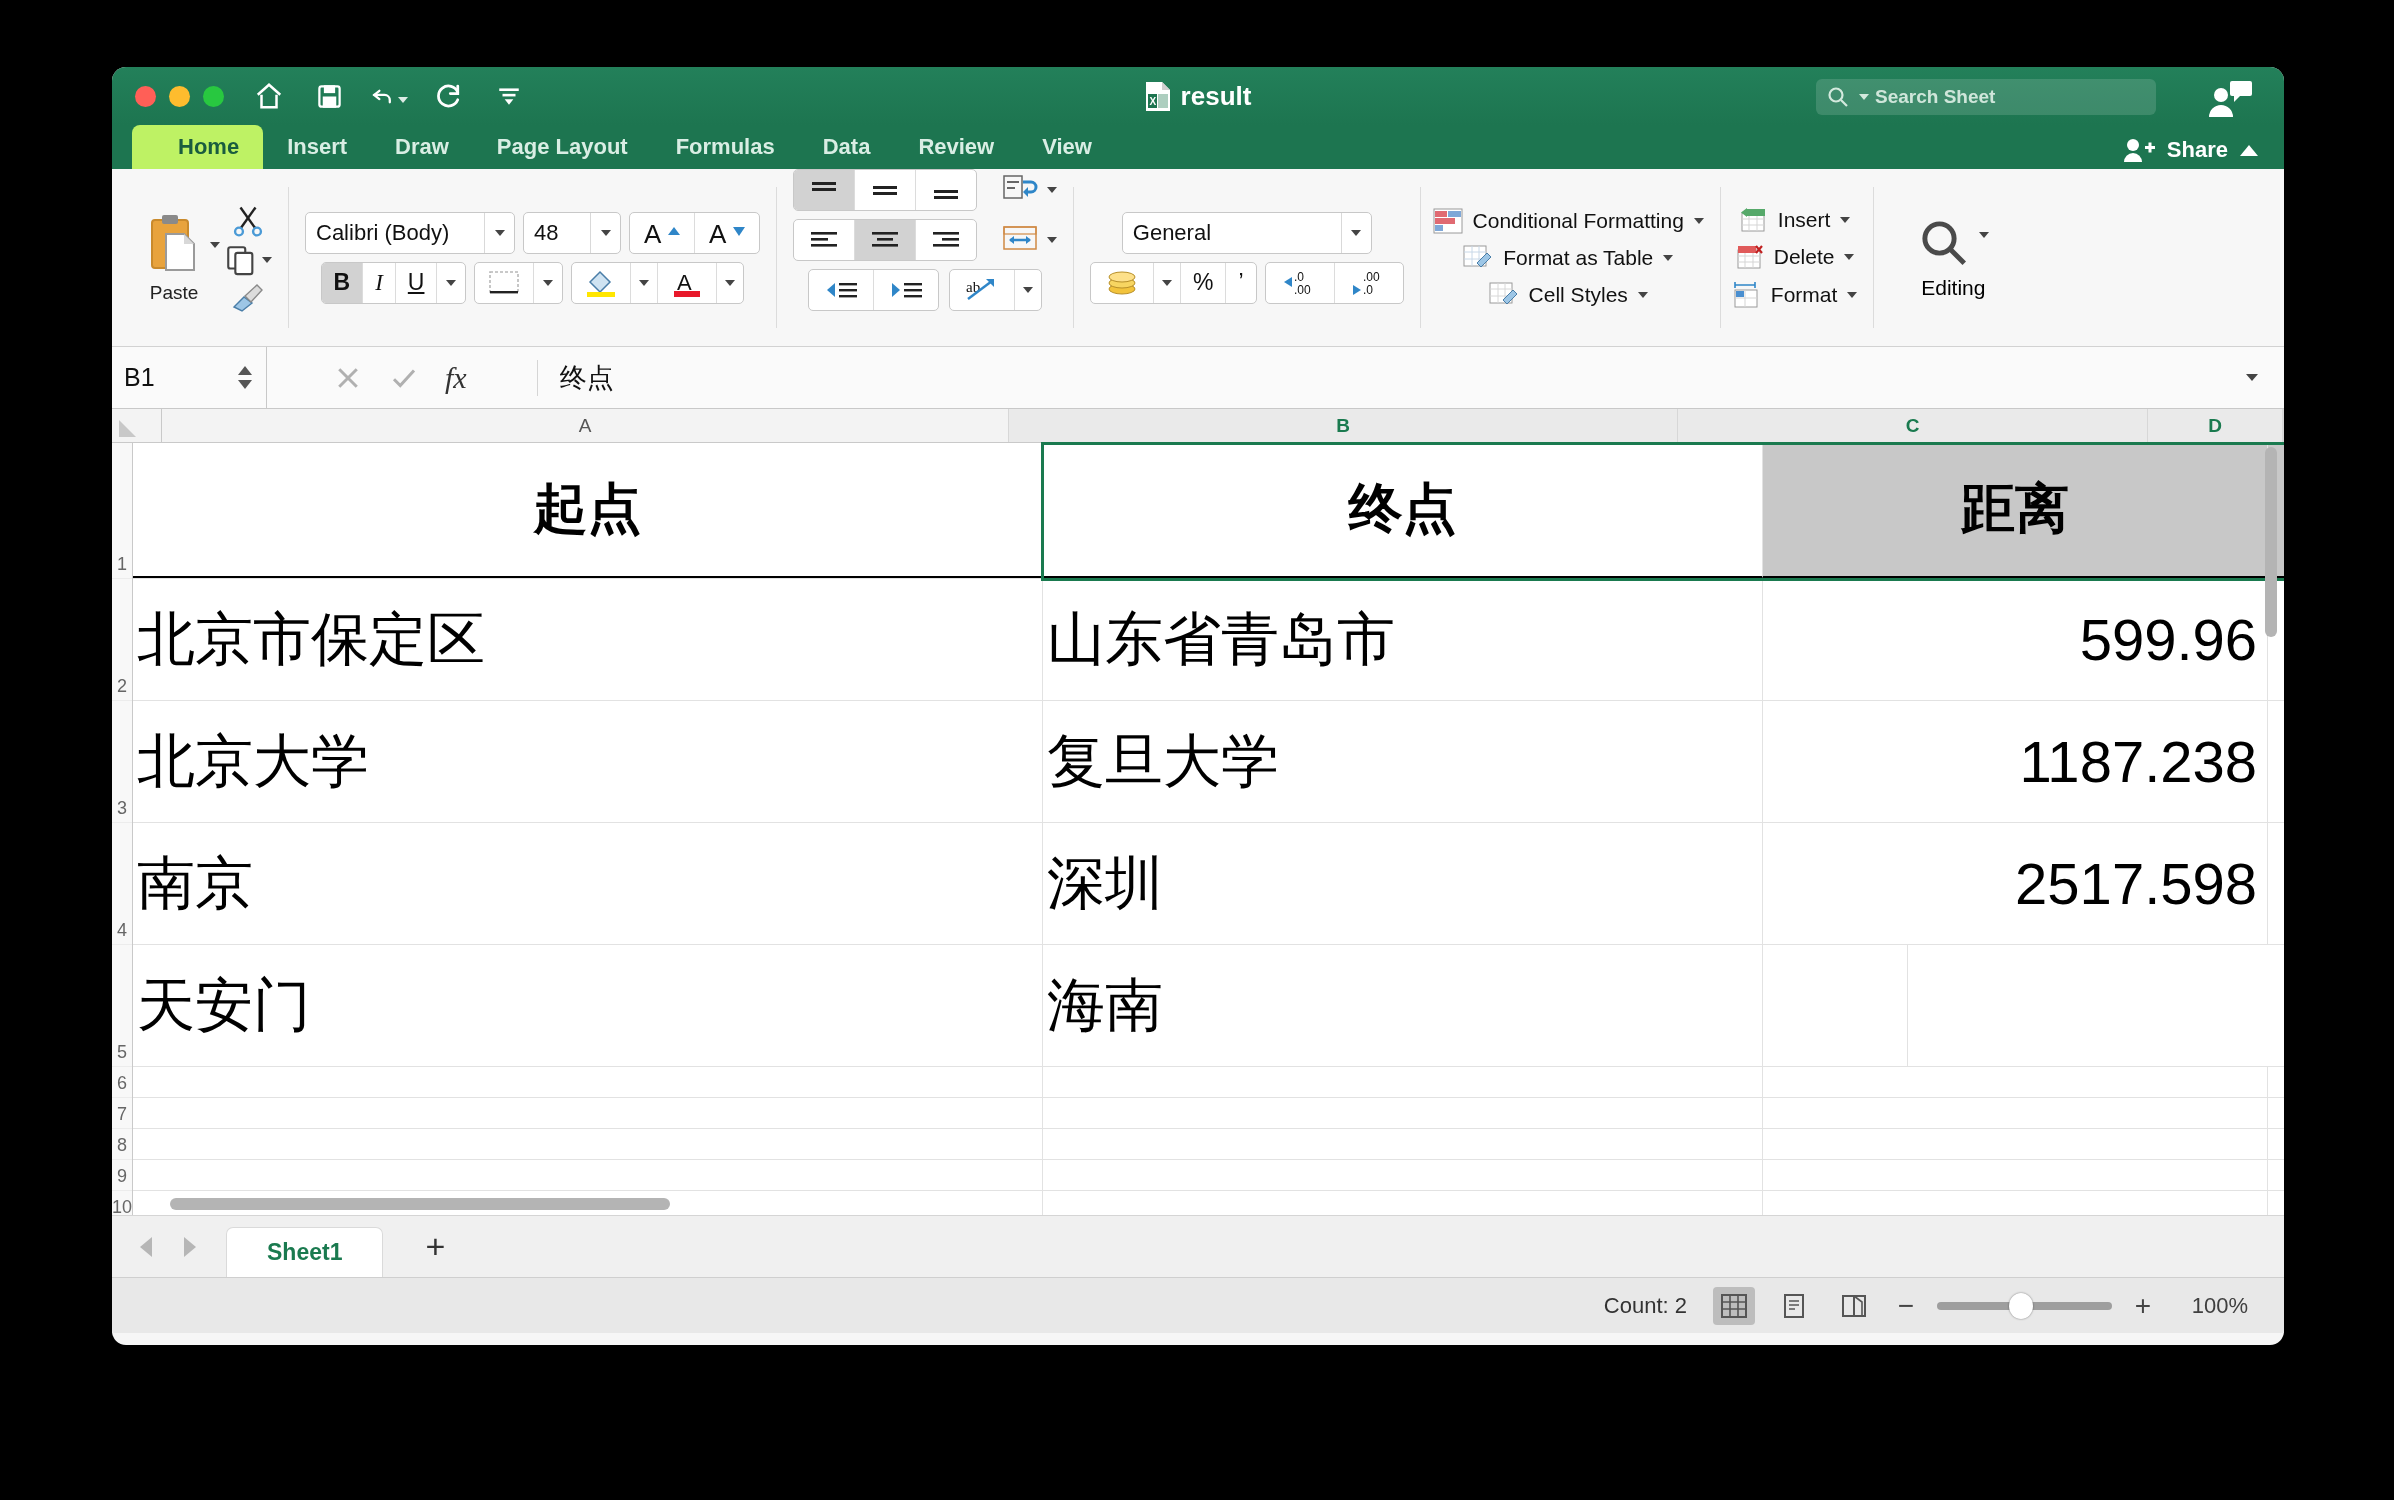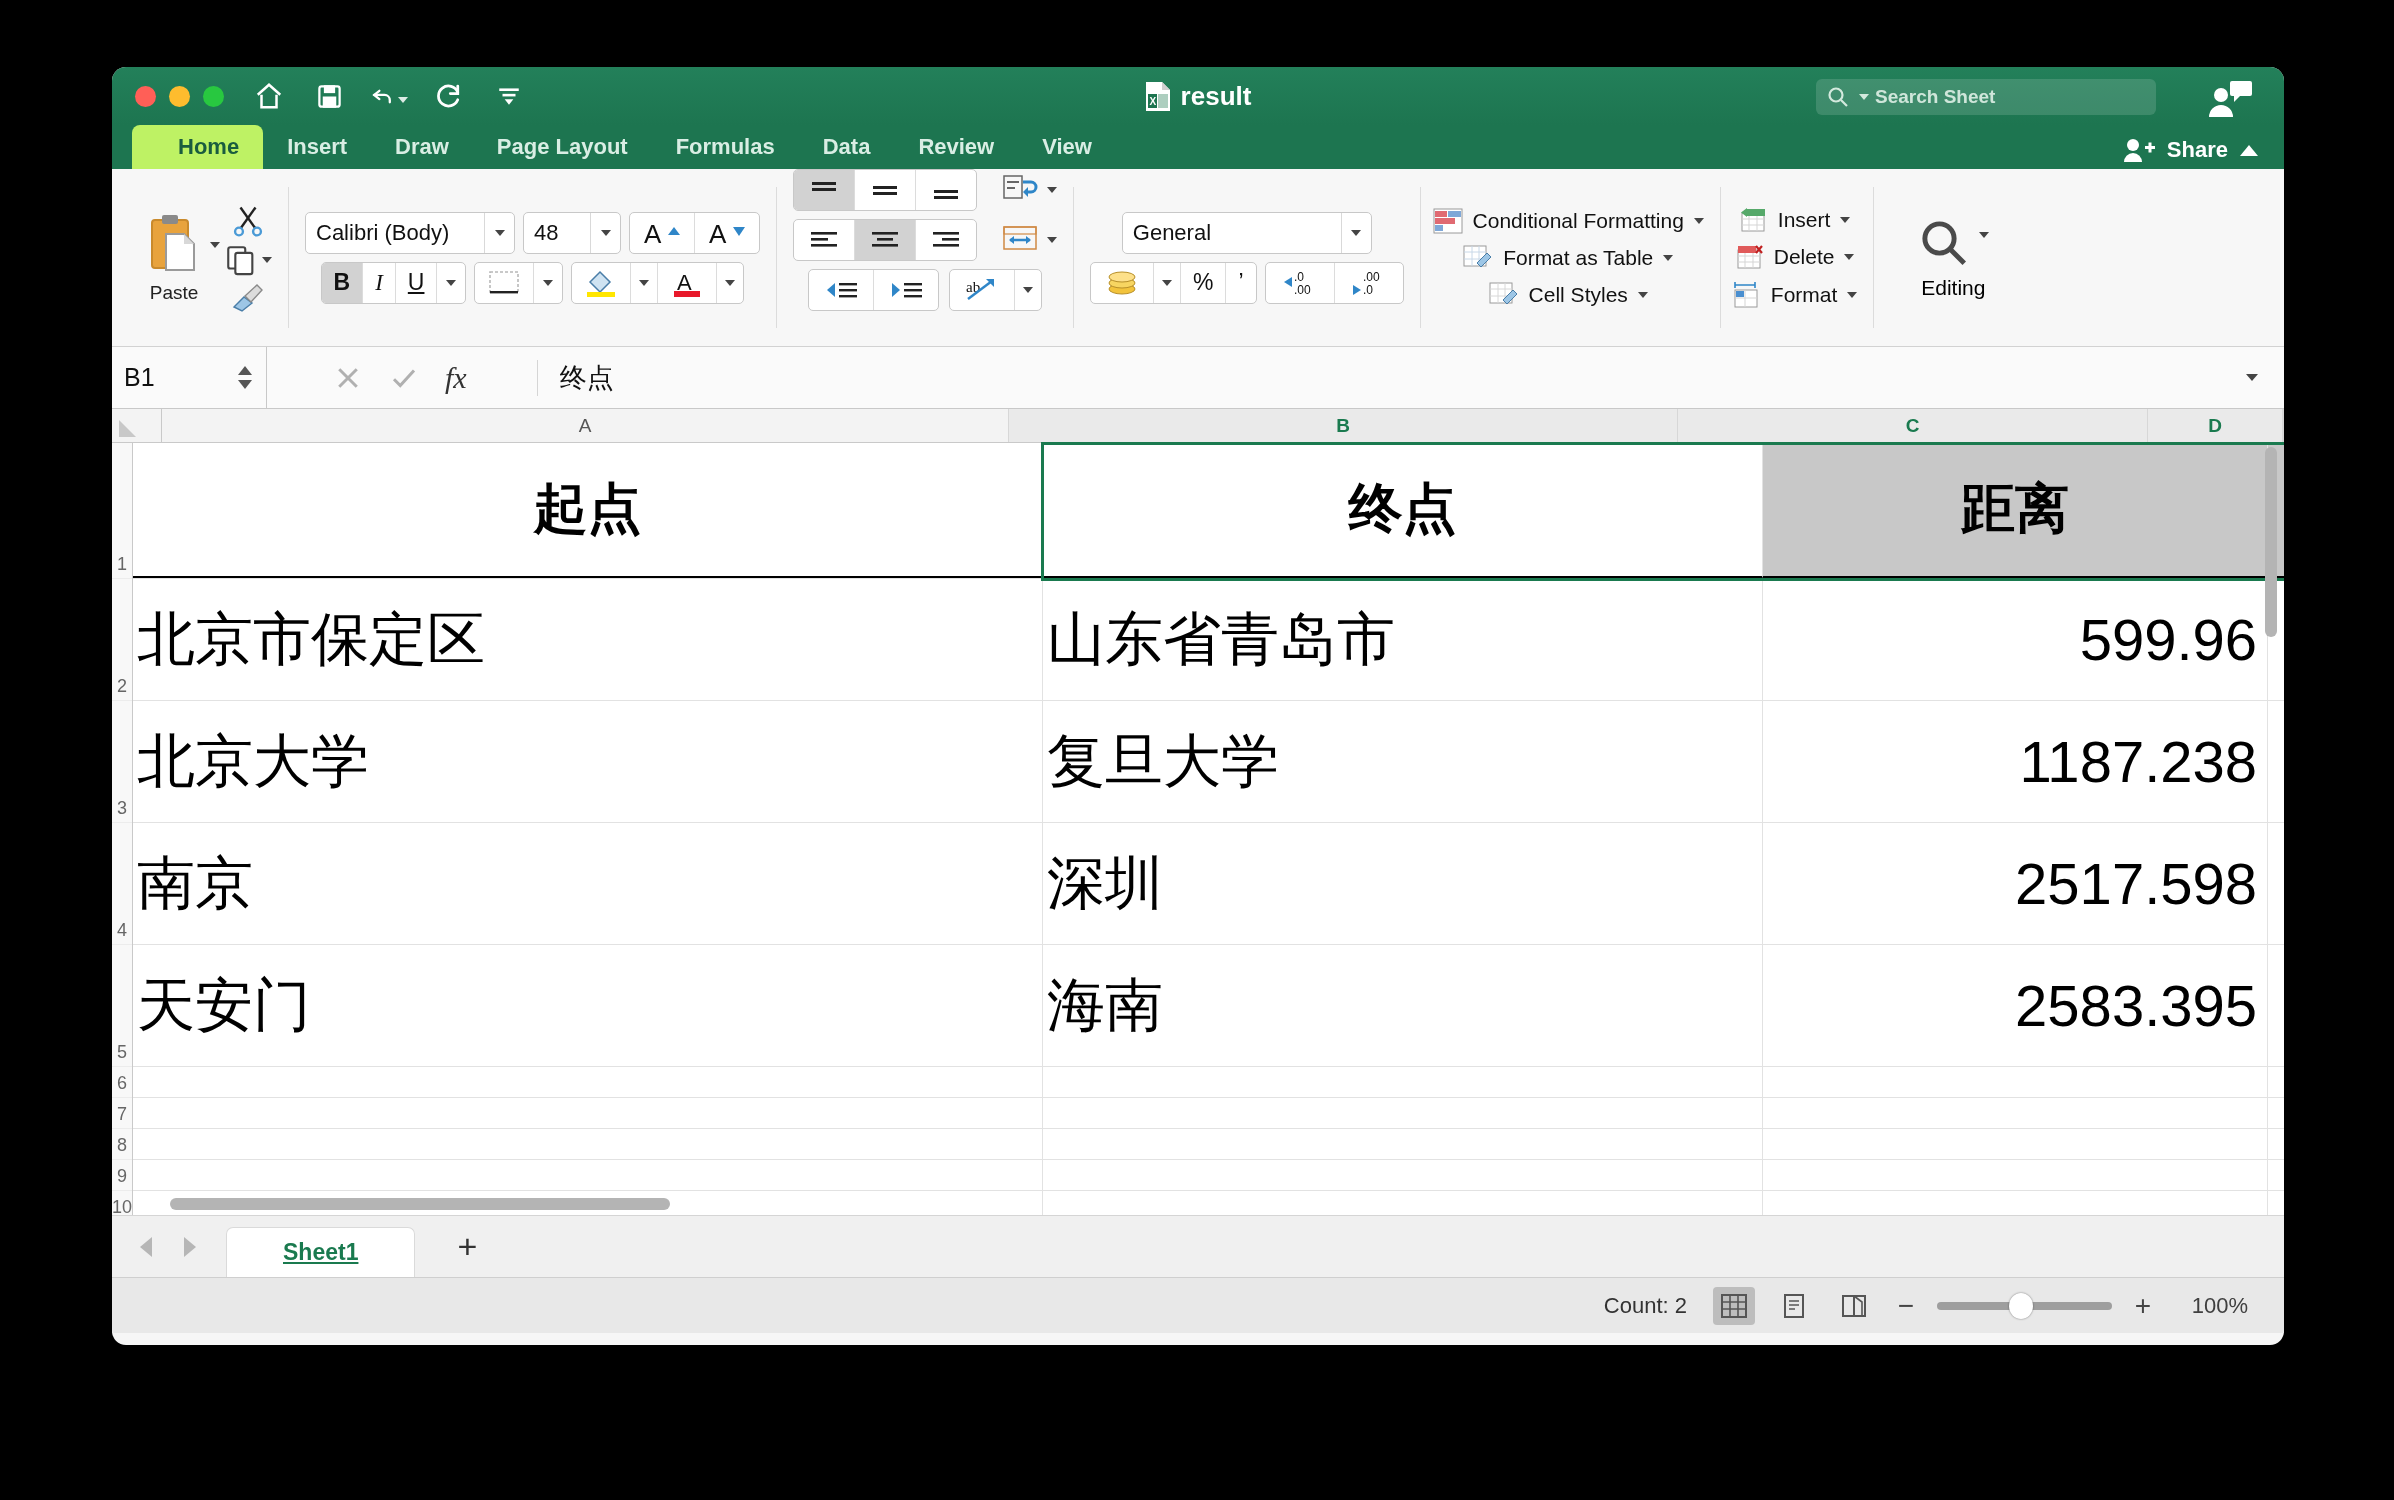"2583.395" div.cell { html: <div>2583.395</div> -> none }
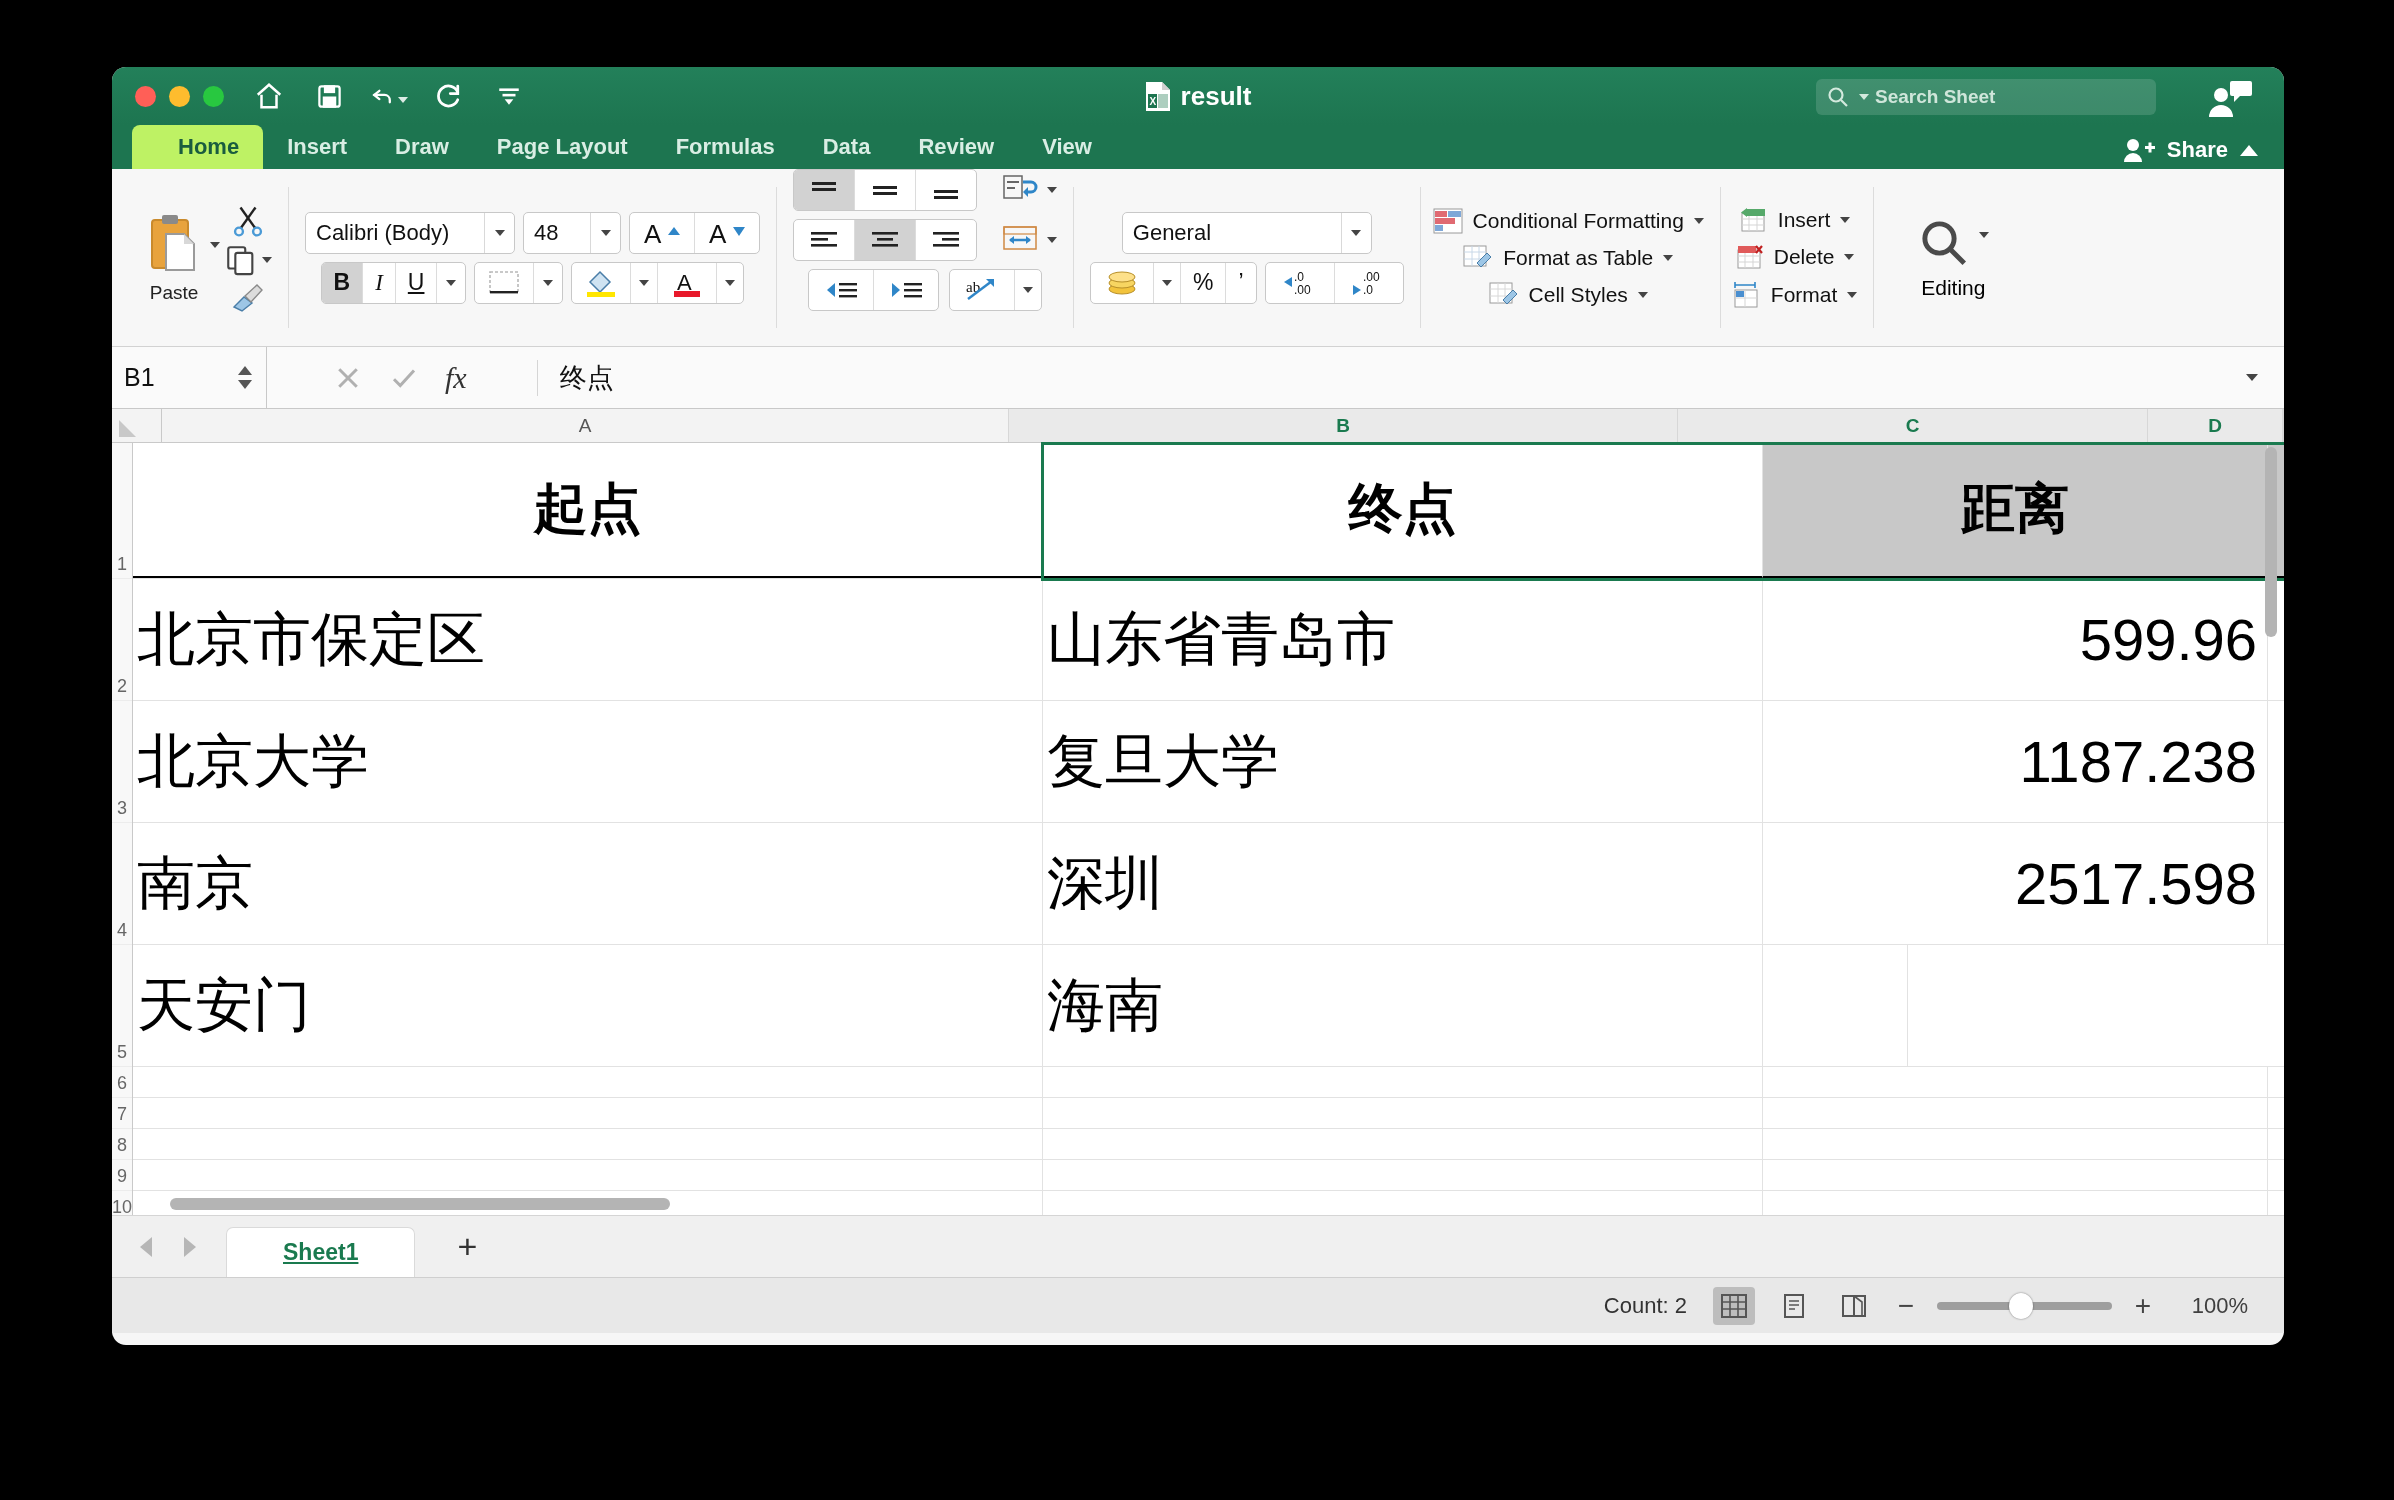"Sheet1" .sheet-tab { padding: 0 56px -> 0 40px; text-decoration: underline -> none }
